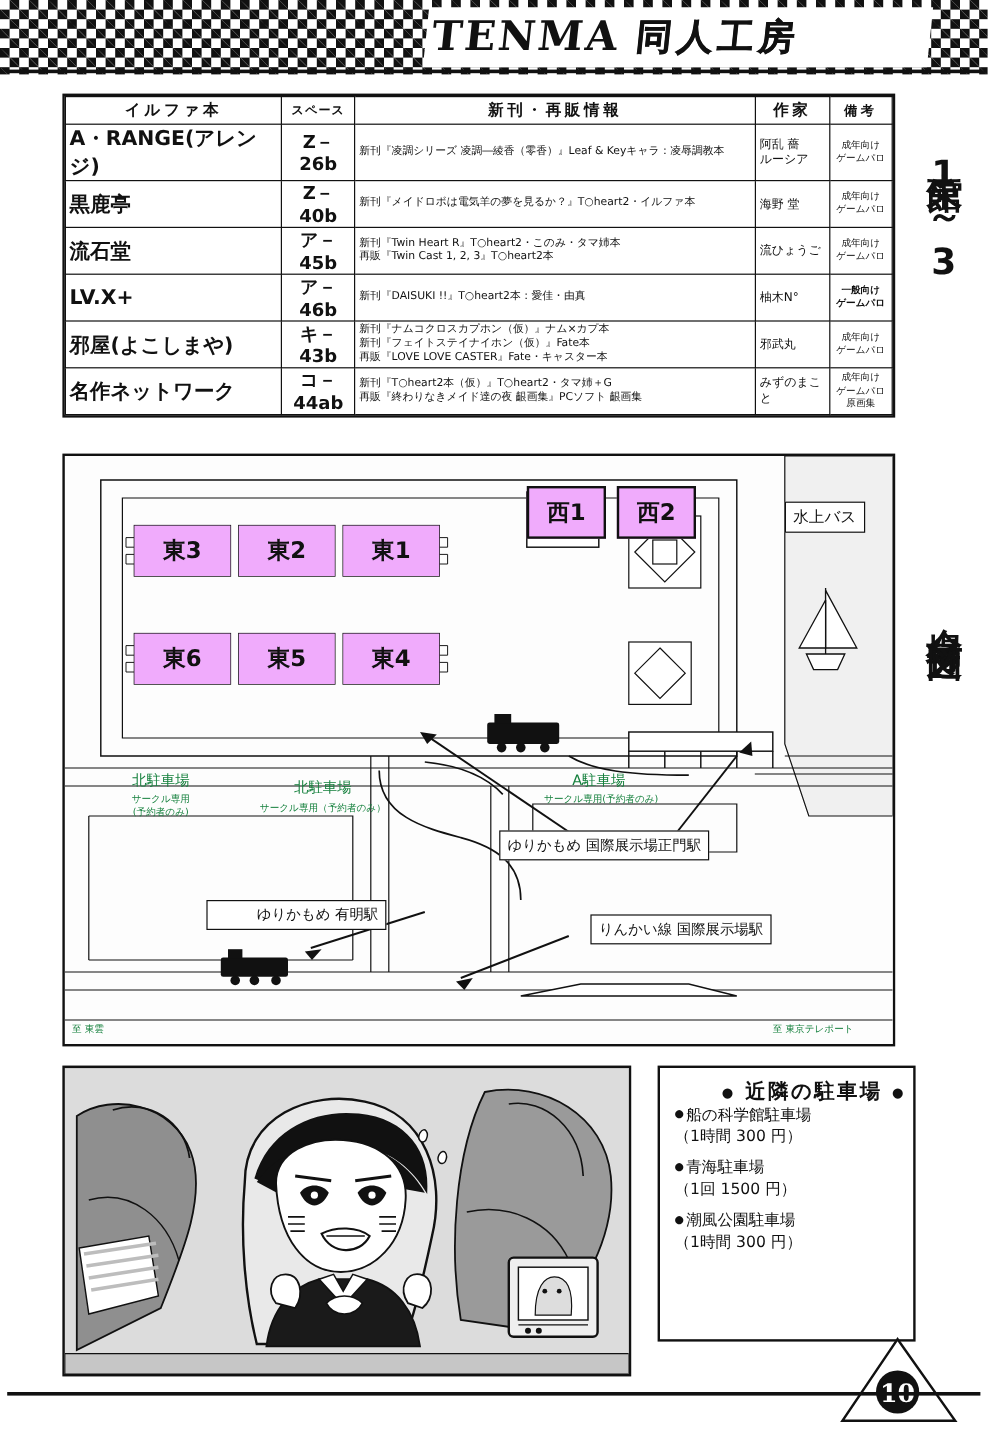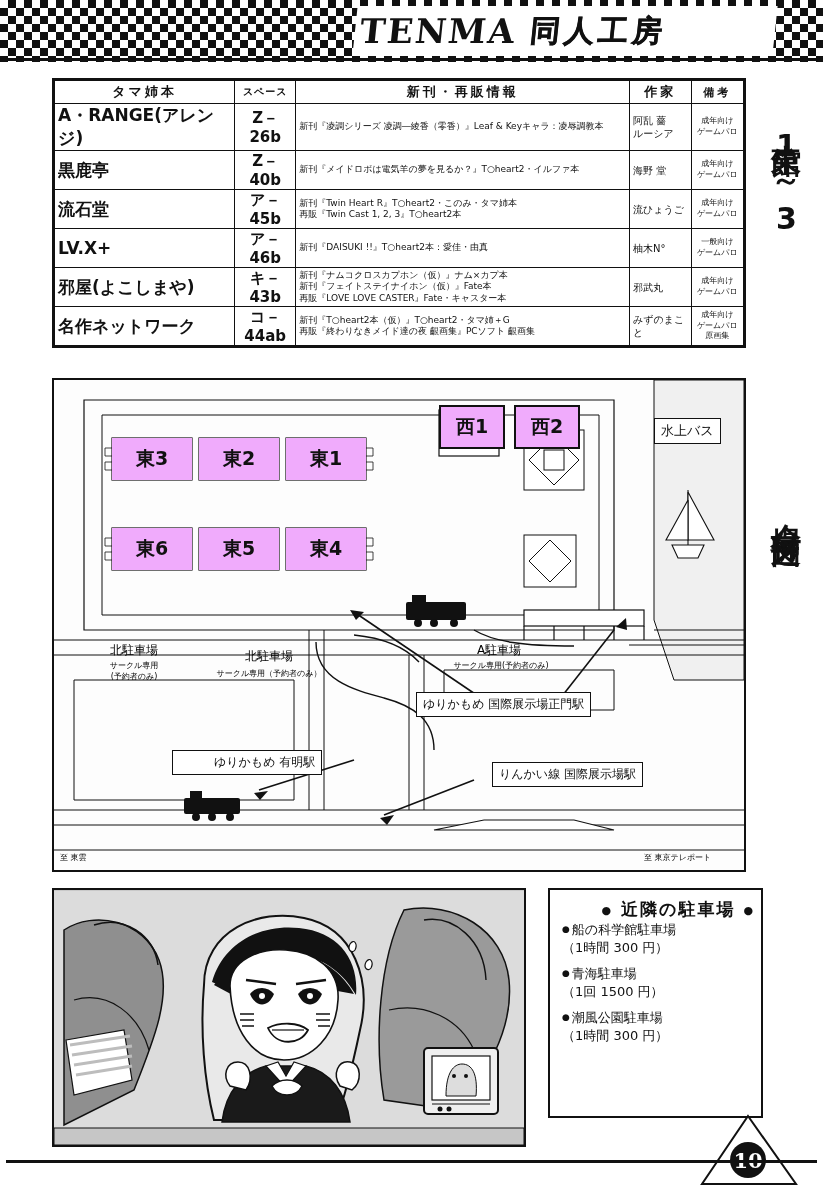"タマ姉本" th { text: タマ姉 -> イルファ }
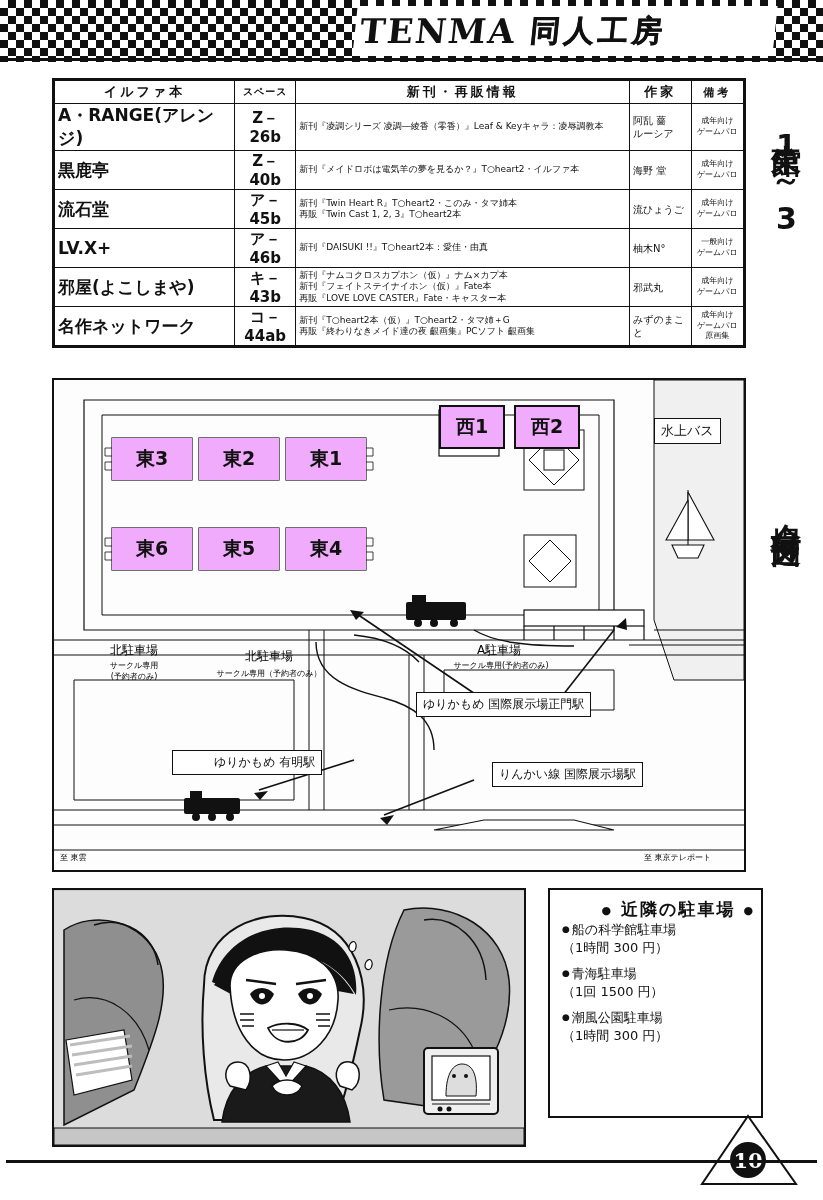"一般向け" td.c-note { font-weight: none -> bold }
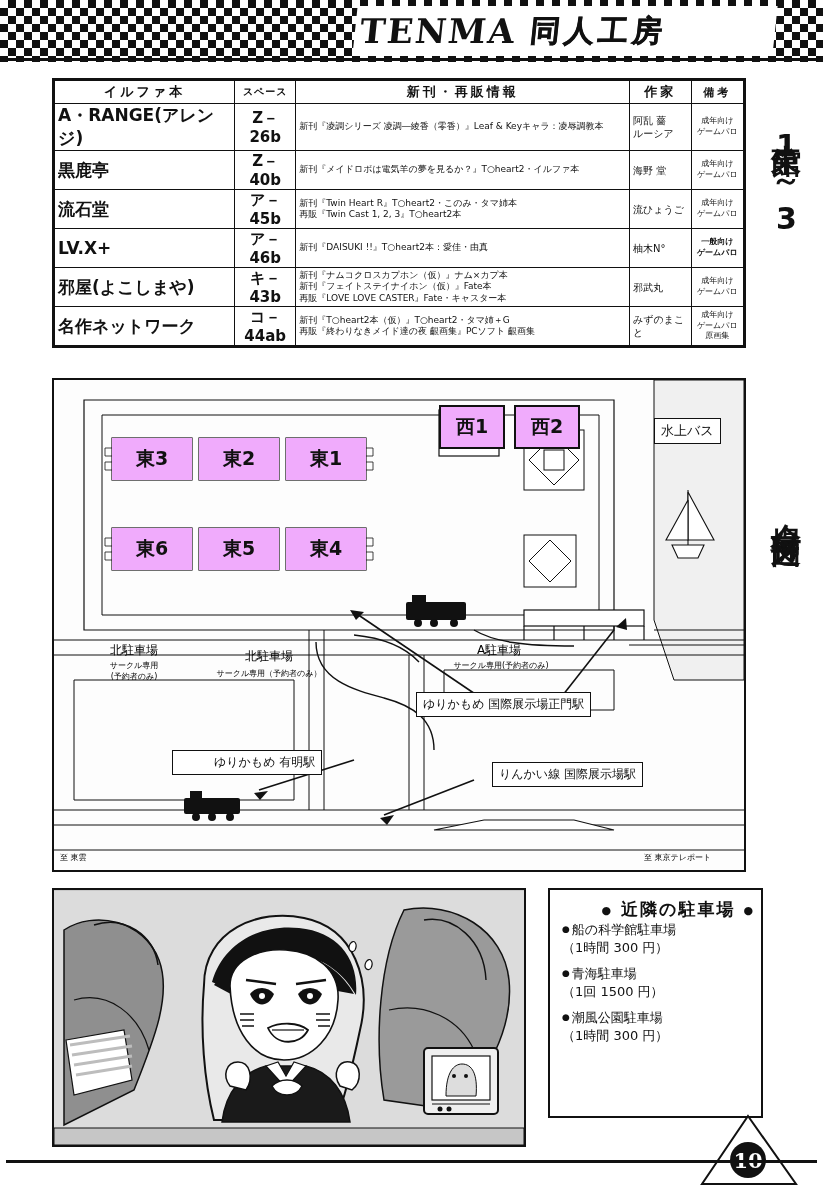"北駐車場" .map-note { color: #000000 -> #15803d }
